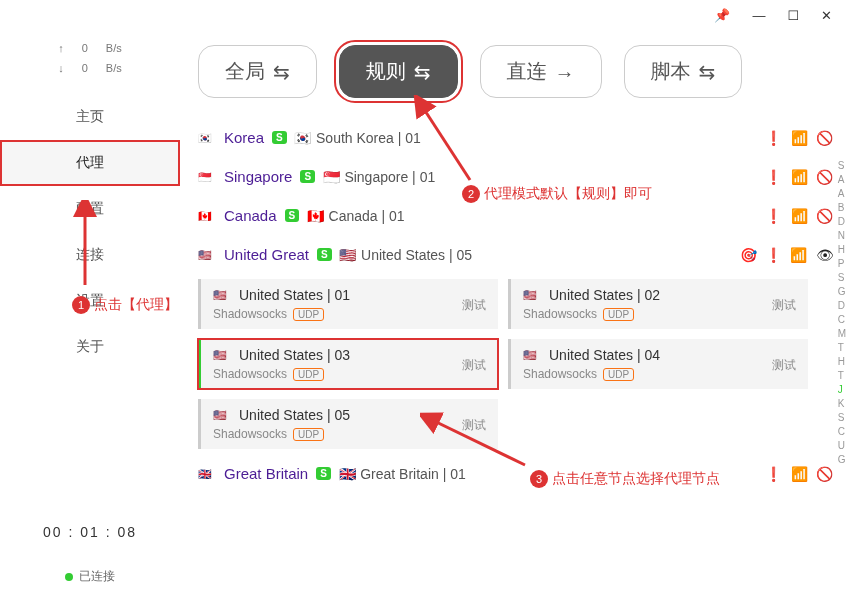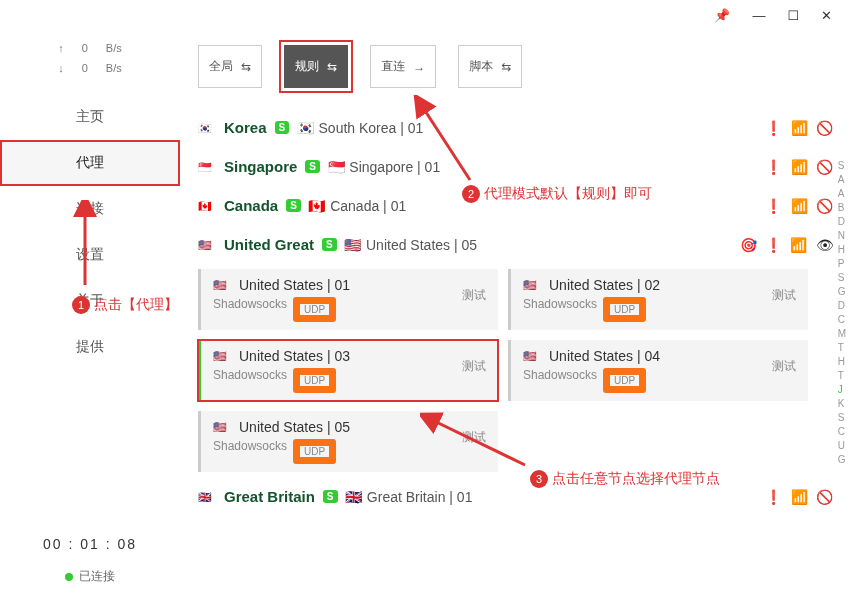"全局" .tab { border-radius: 0 -> 16px; font-size: 12px -> 20px; padding: 12px 10px -> 12px 26px }
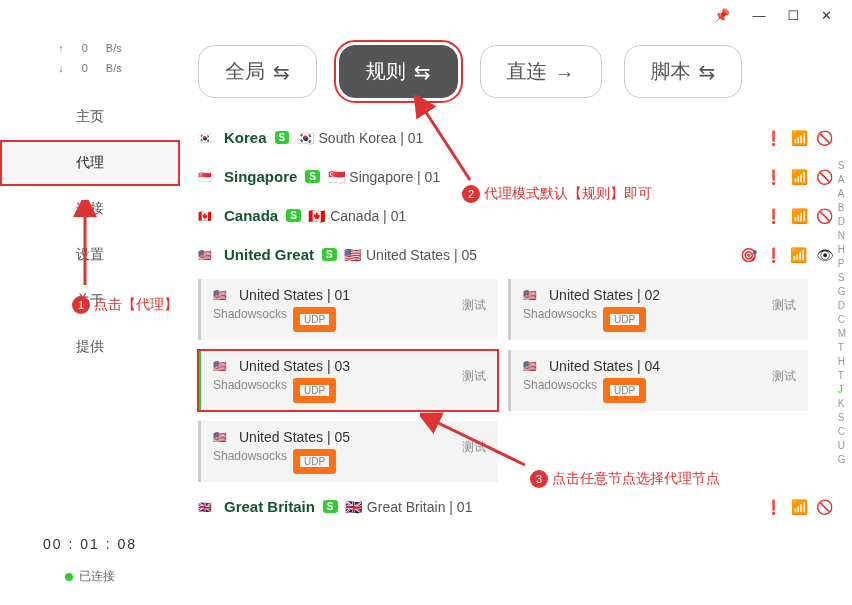"Korea" .gname { color: #14532d -> #4c1d95; font-weight: 700 -> 400 }
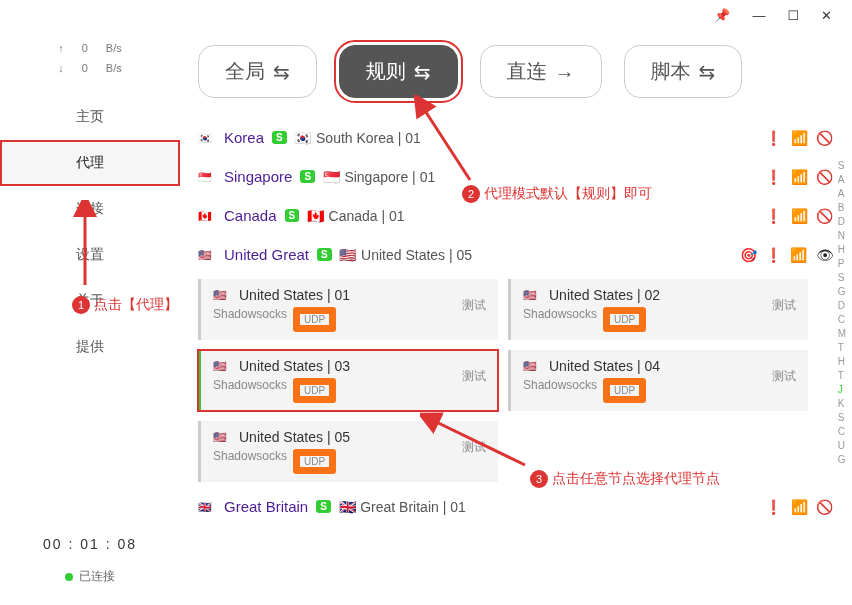"配置" div.nav-item { html: none -> <div>配置</div> }
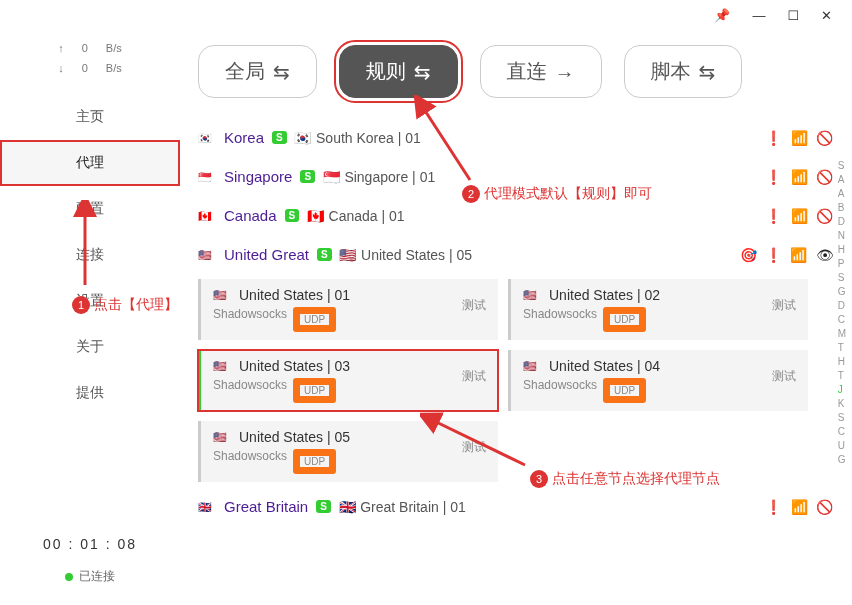"Shadowsocks" .node-sub { align-items: none -> center }
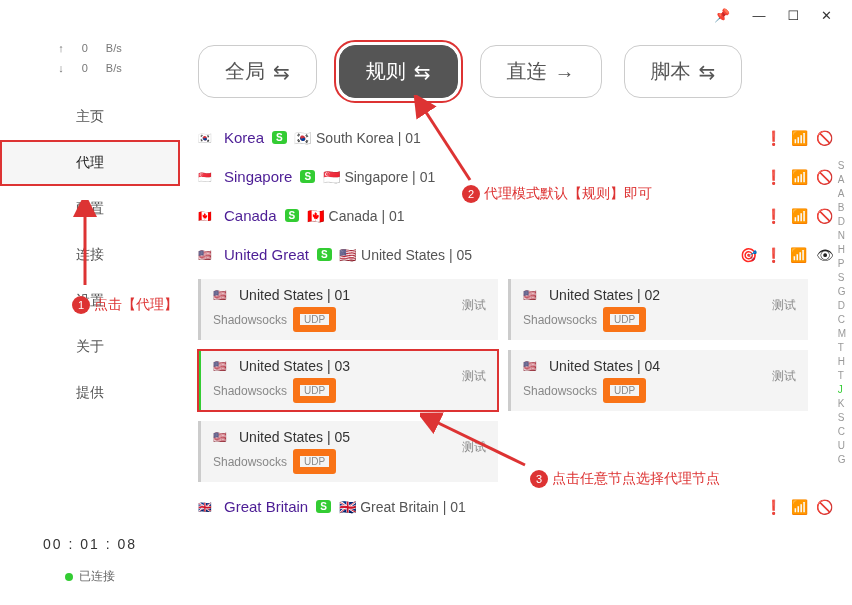"UDP" .udp { border: 7px solid #f97316 -> 1px solid #f97316 }
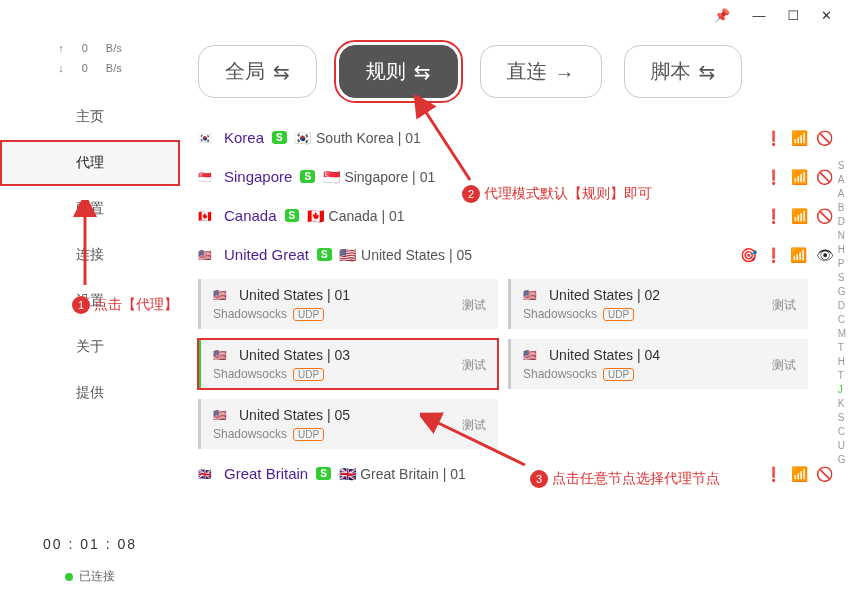"提供" div.nav-item { html: <div>提供</div> -> none }
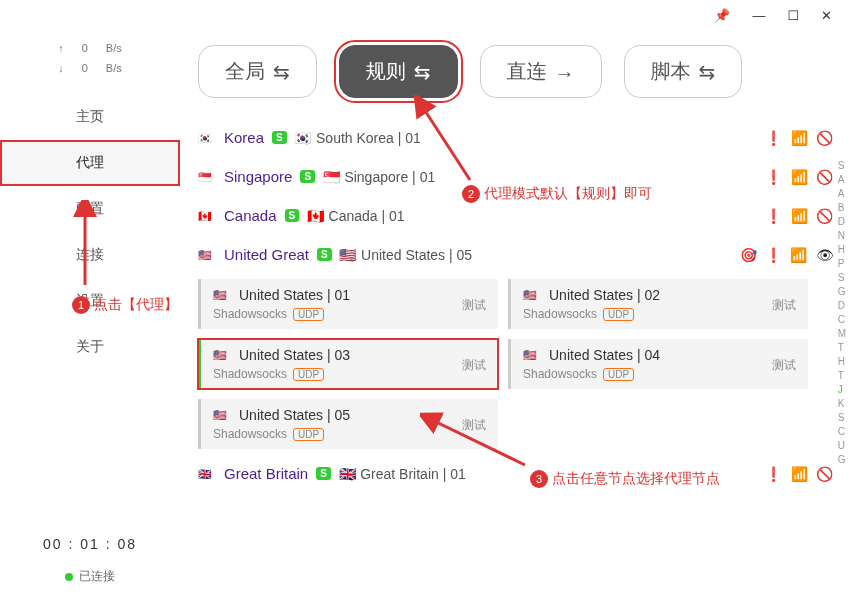"00 : 01 : 08" .timer { margin-bottom: 16px -> 28px }
